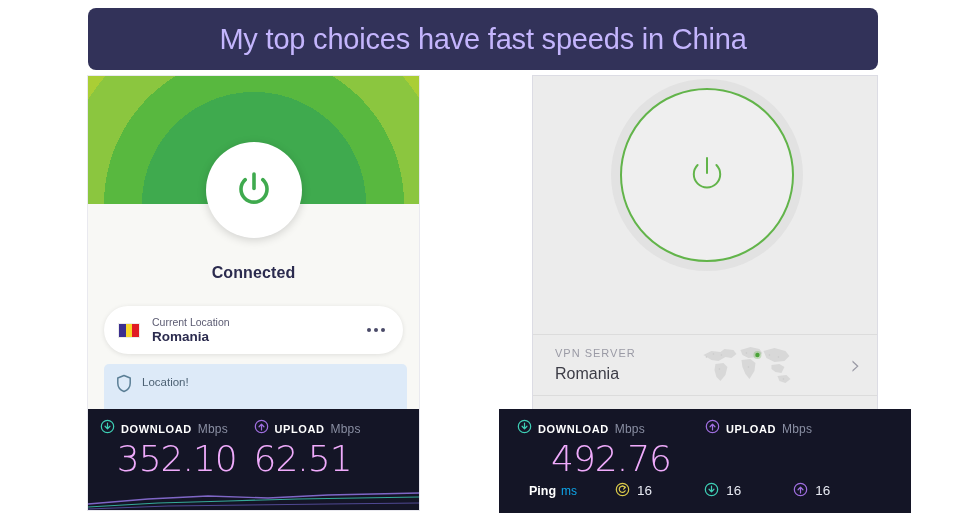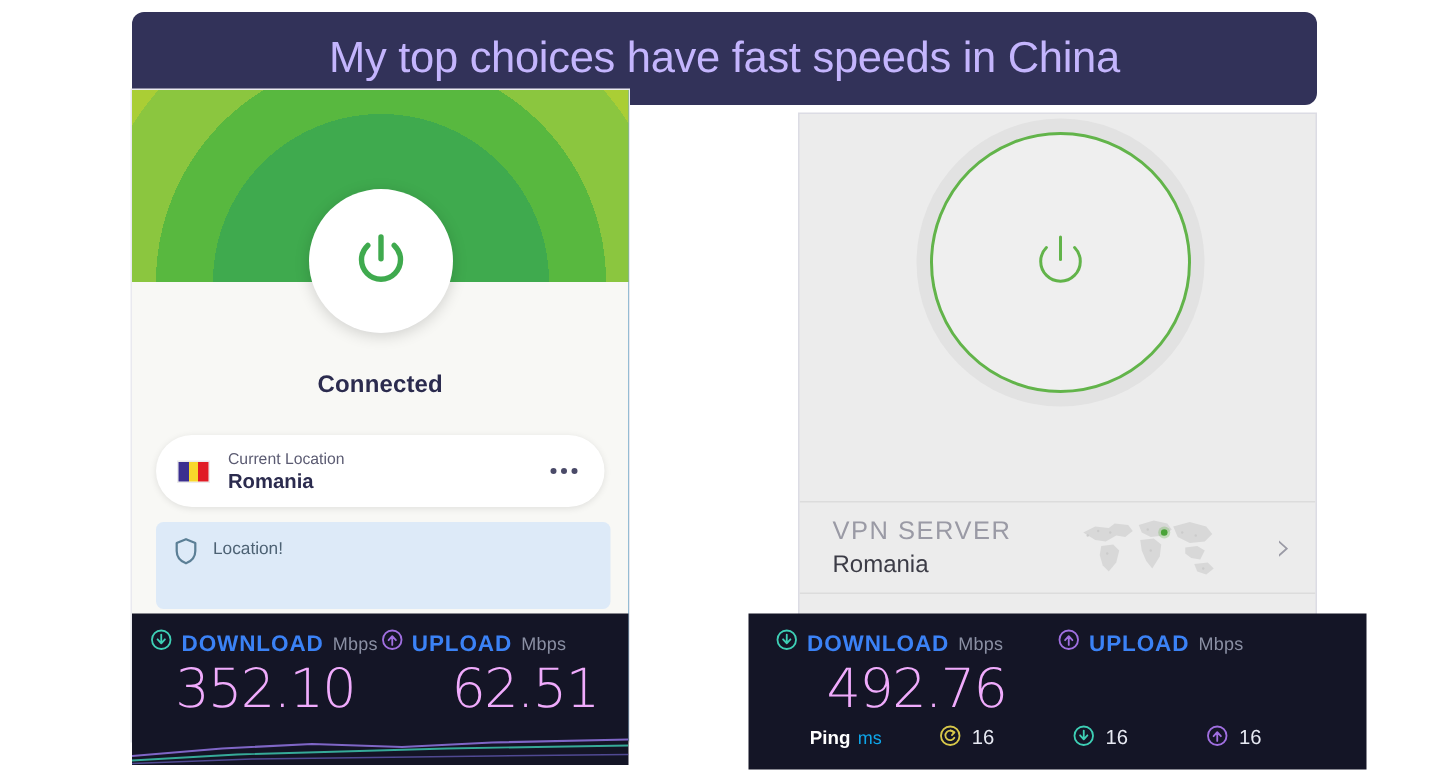"Connected" .left-app { top: 60px -> 76px }
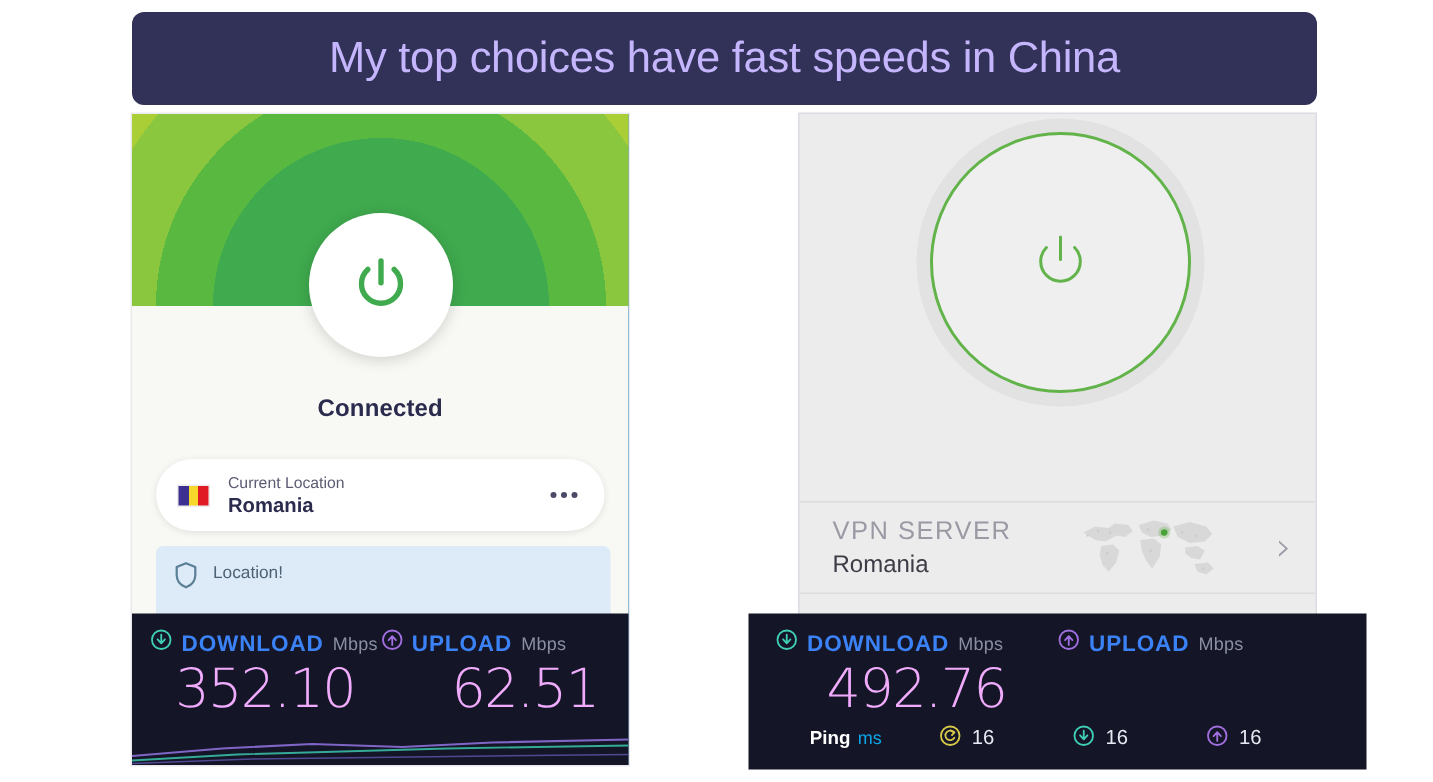"VPN SERVER" .rv-server-label { font-size: 17px -> 11px }
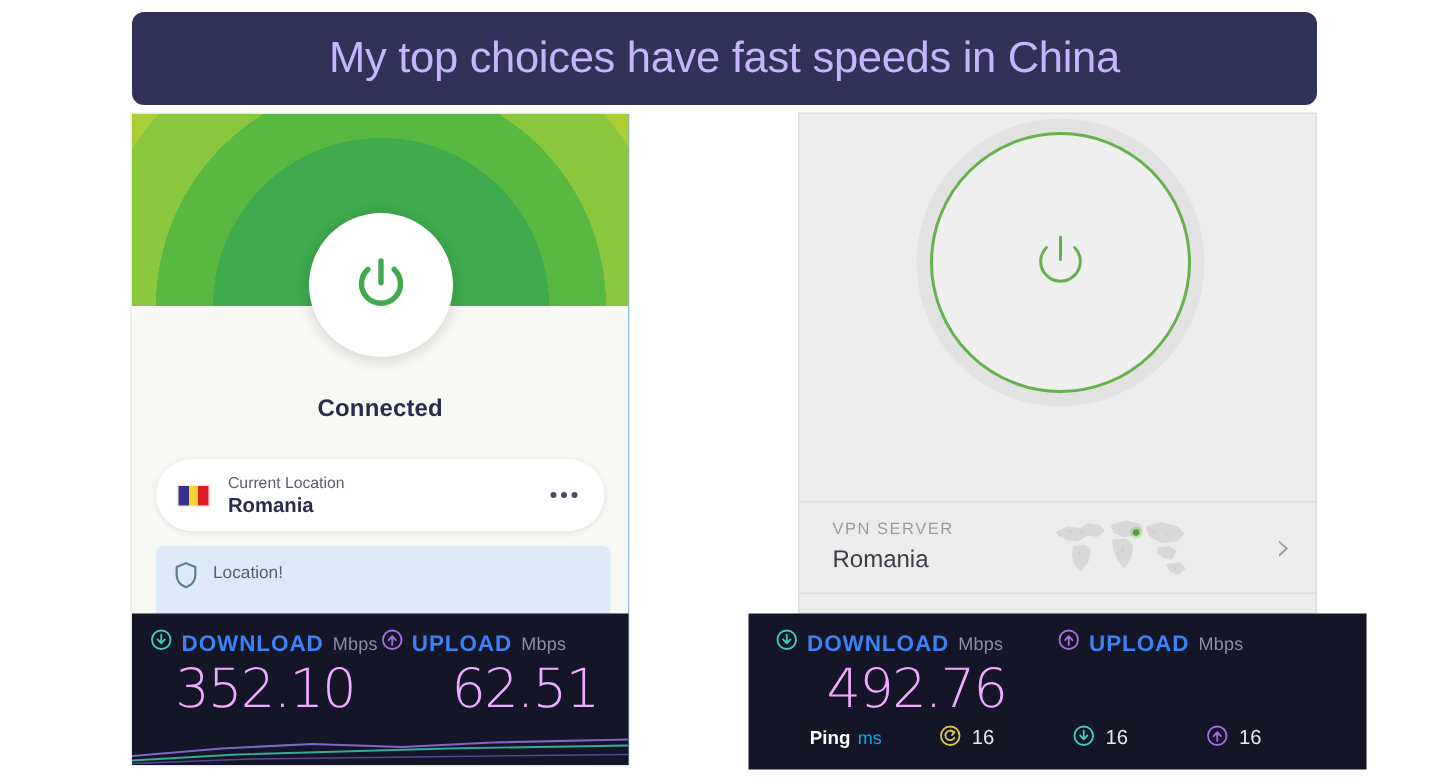"DOWNLOAD" .st-label { color: #3b82f6 -> #ffffff; font-size: 15px -> 11px }
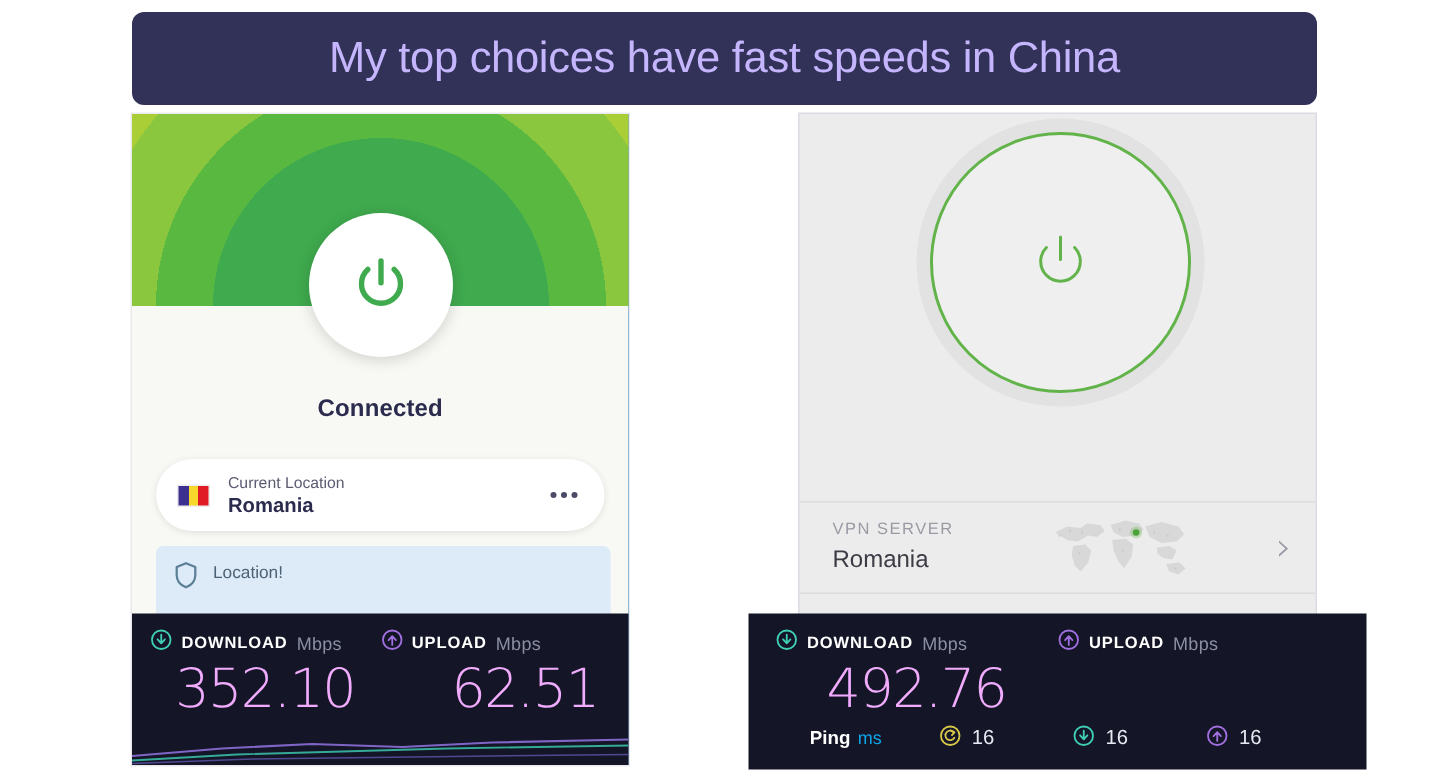"62.51" .st-left .st-col:last-child .st-value { text-align: right -> none }
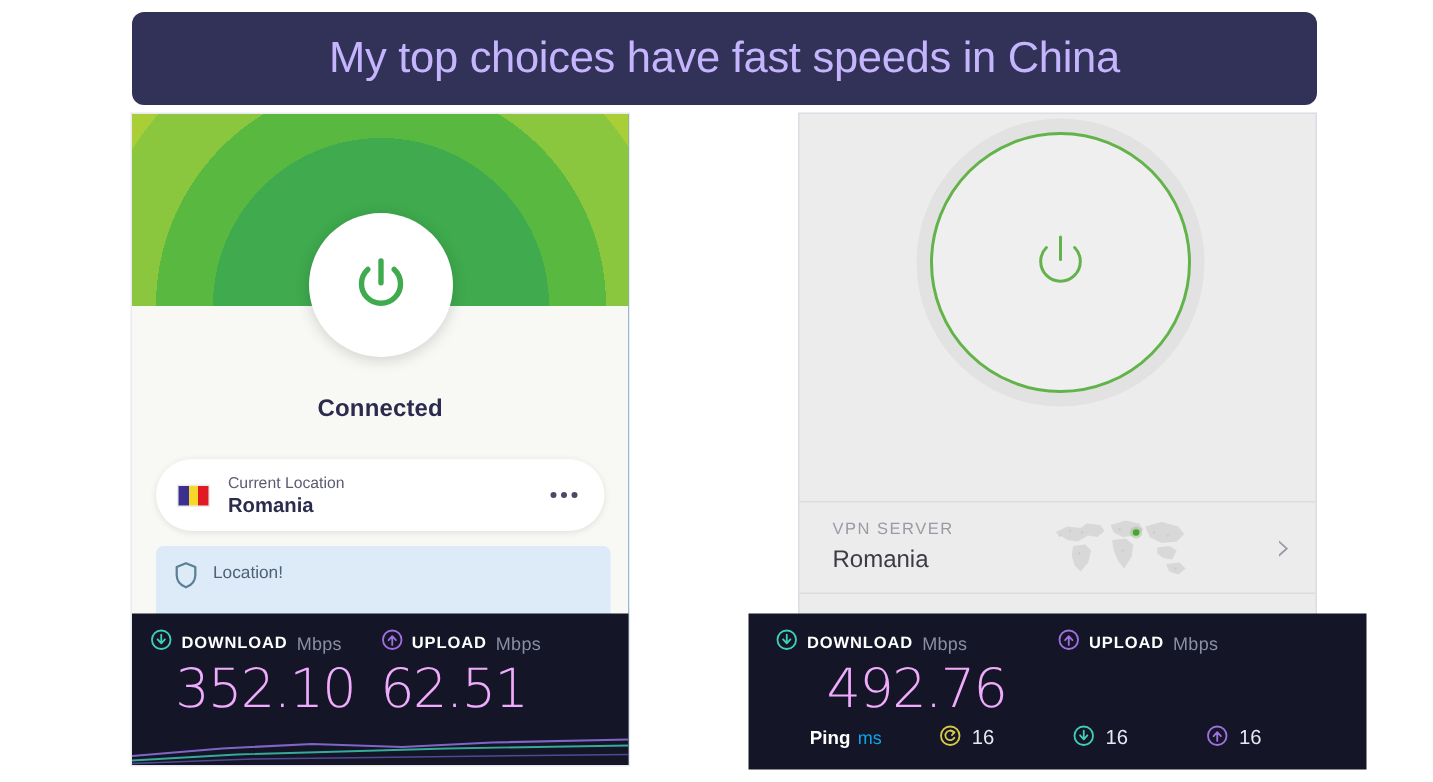"Ping" .st-ping-row { justify-content: flex-end -> none; padding: 4px 18px 0 18px -> 4px 18px 0 30px }
